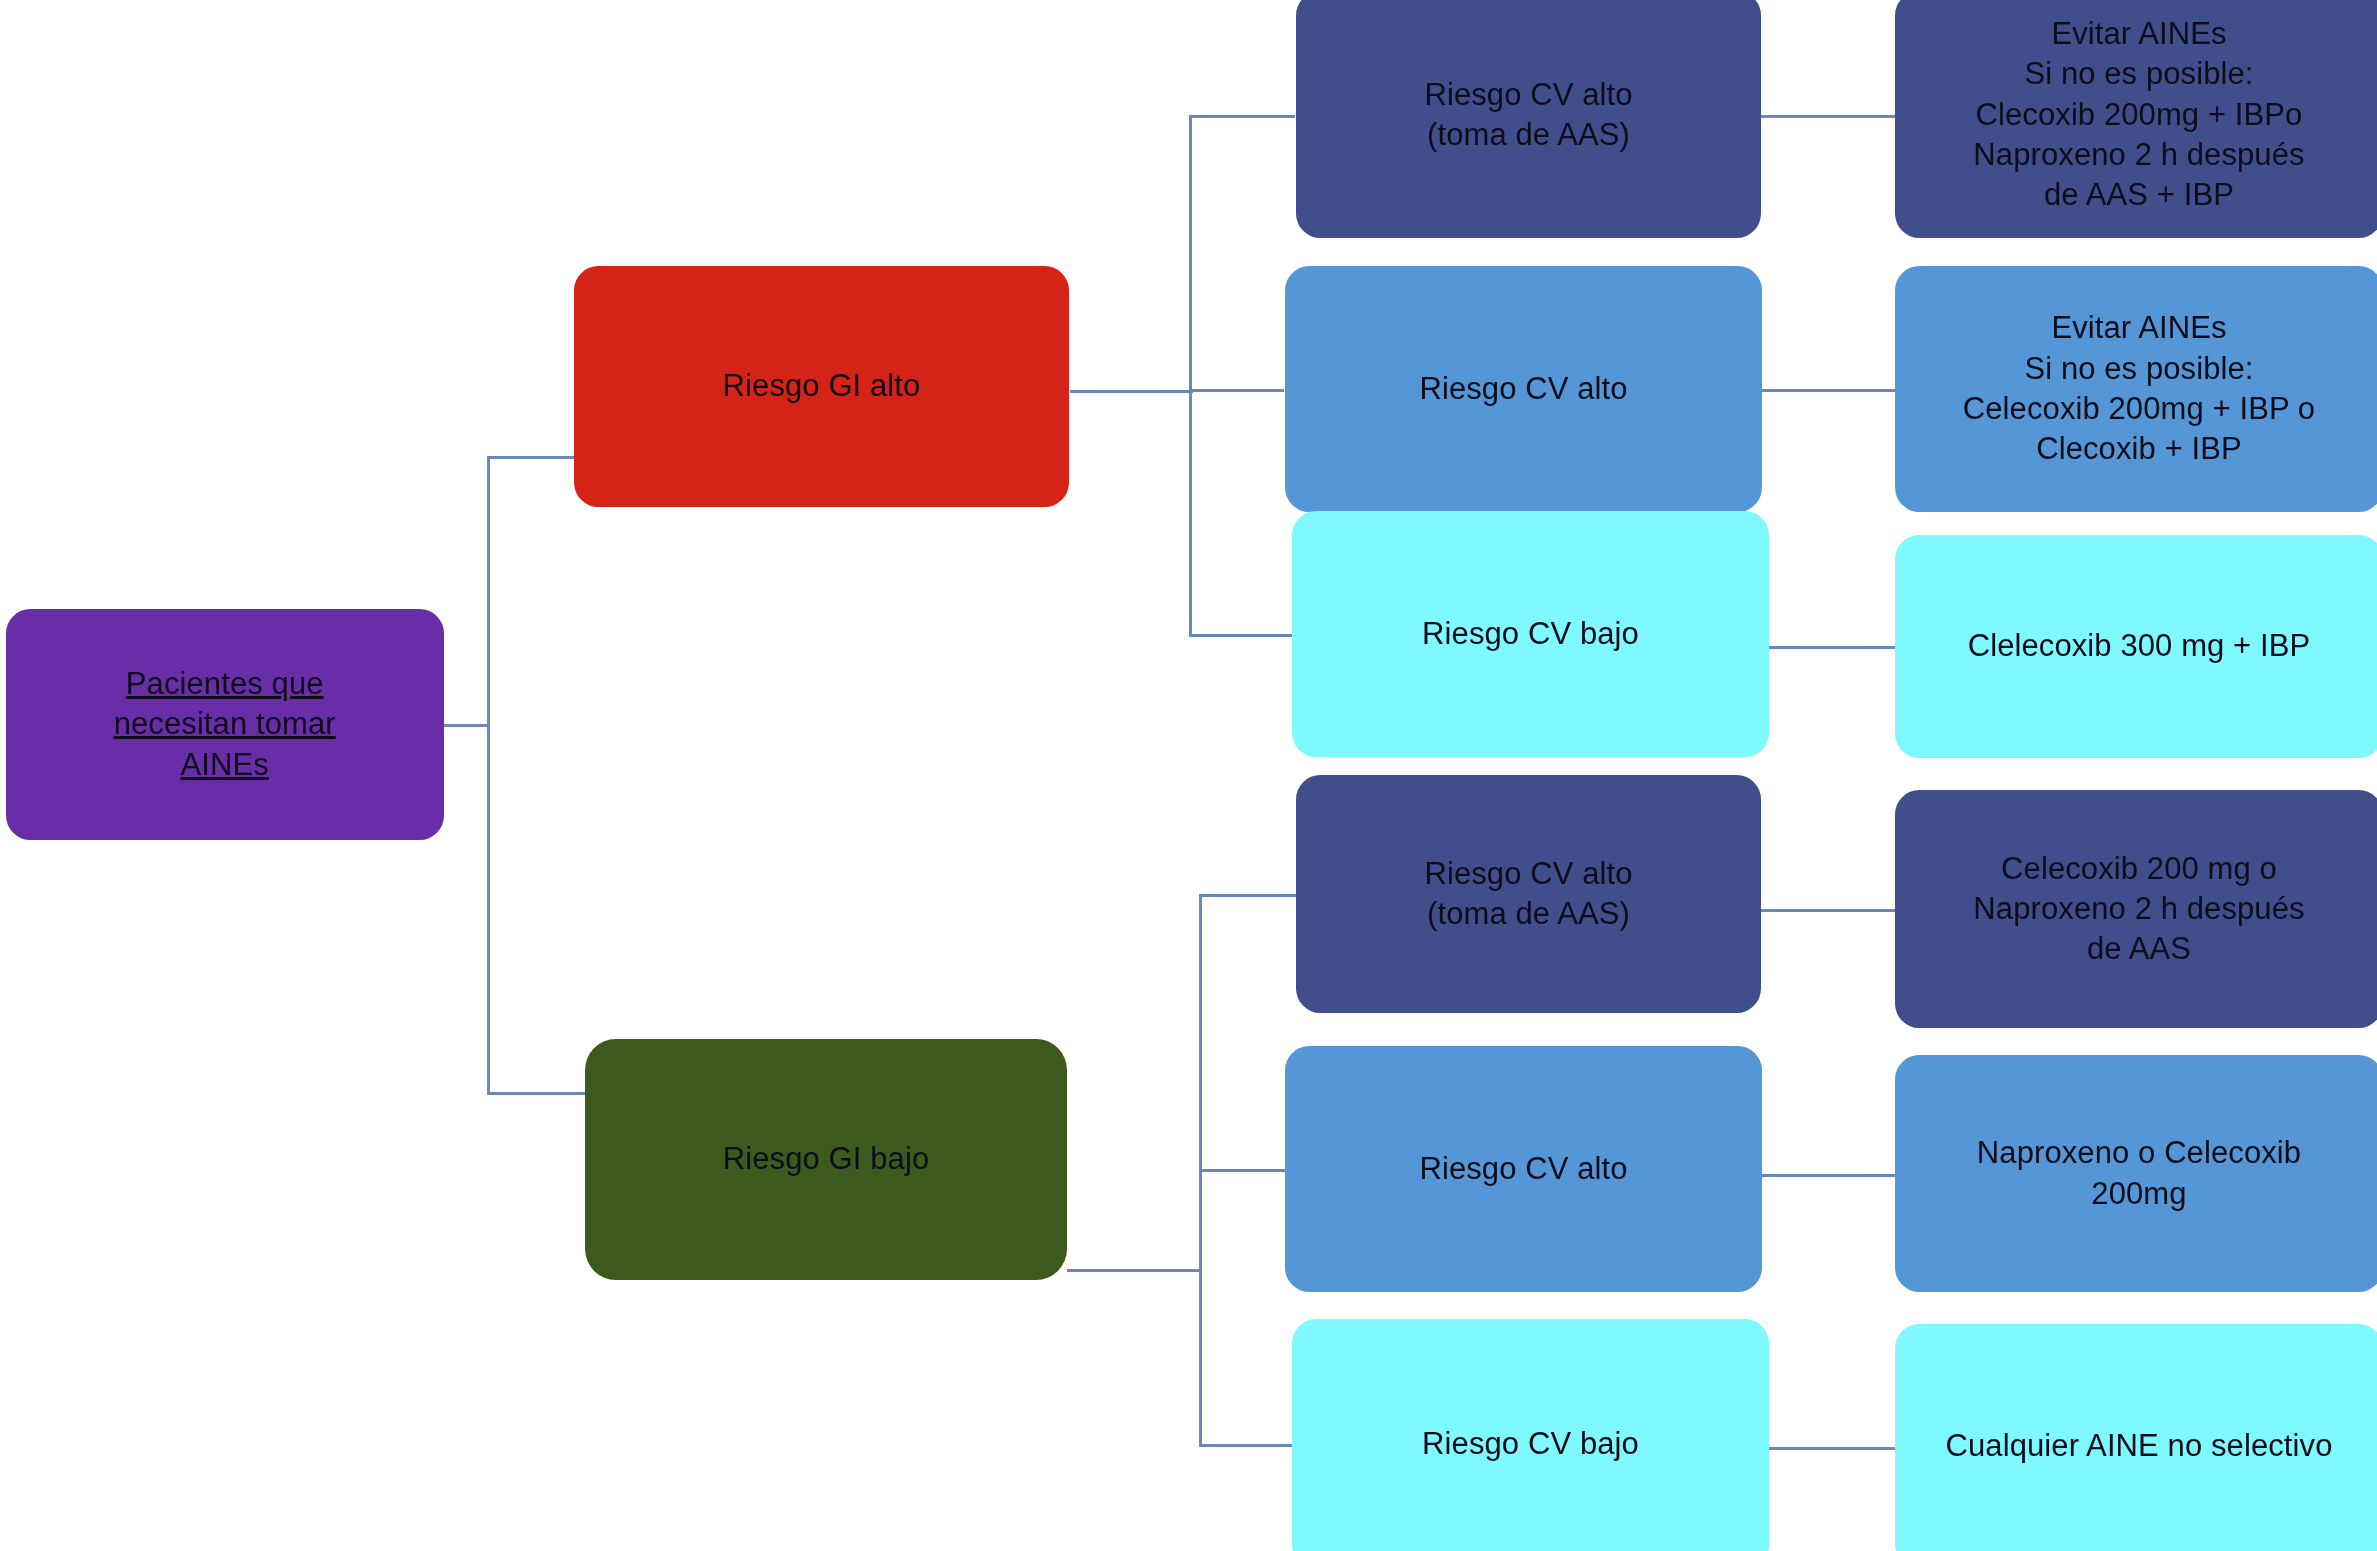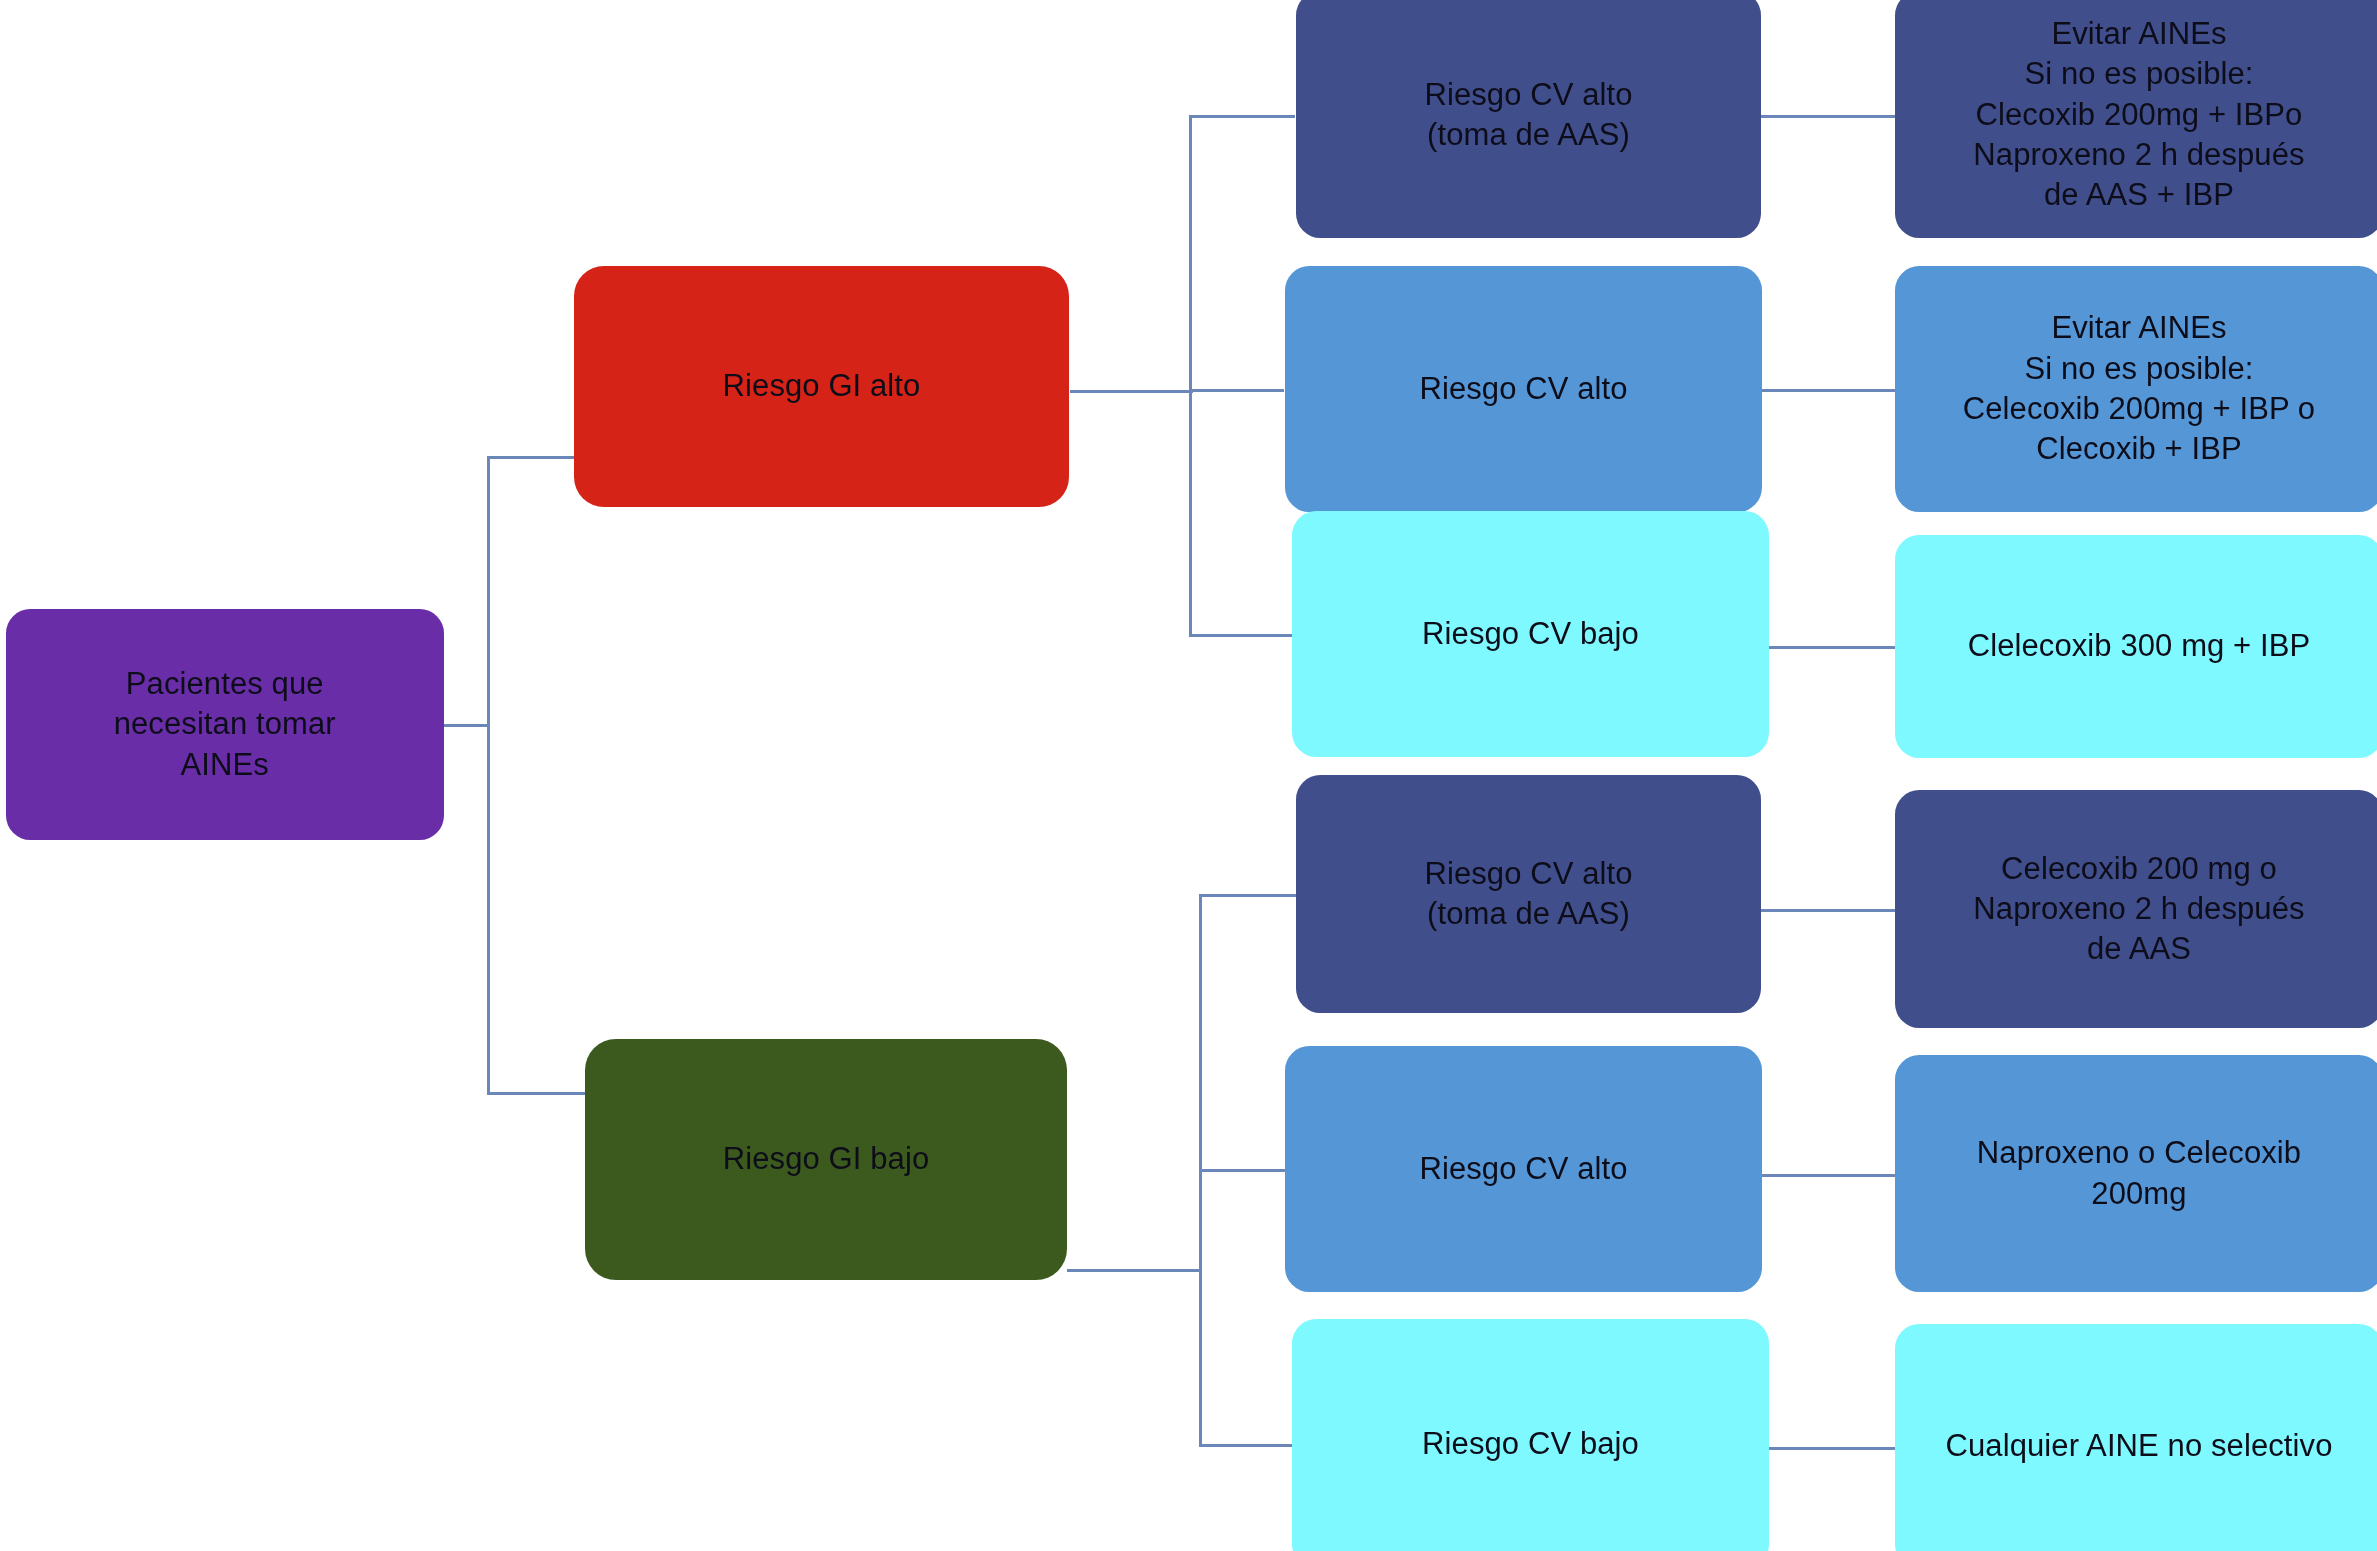"Riesgo GI alto" div.node { border-radius: 30px -> none }
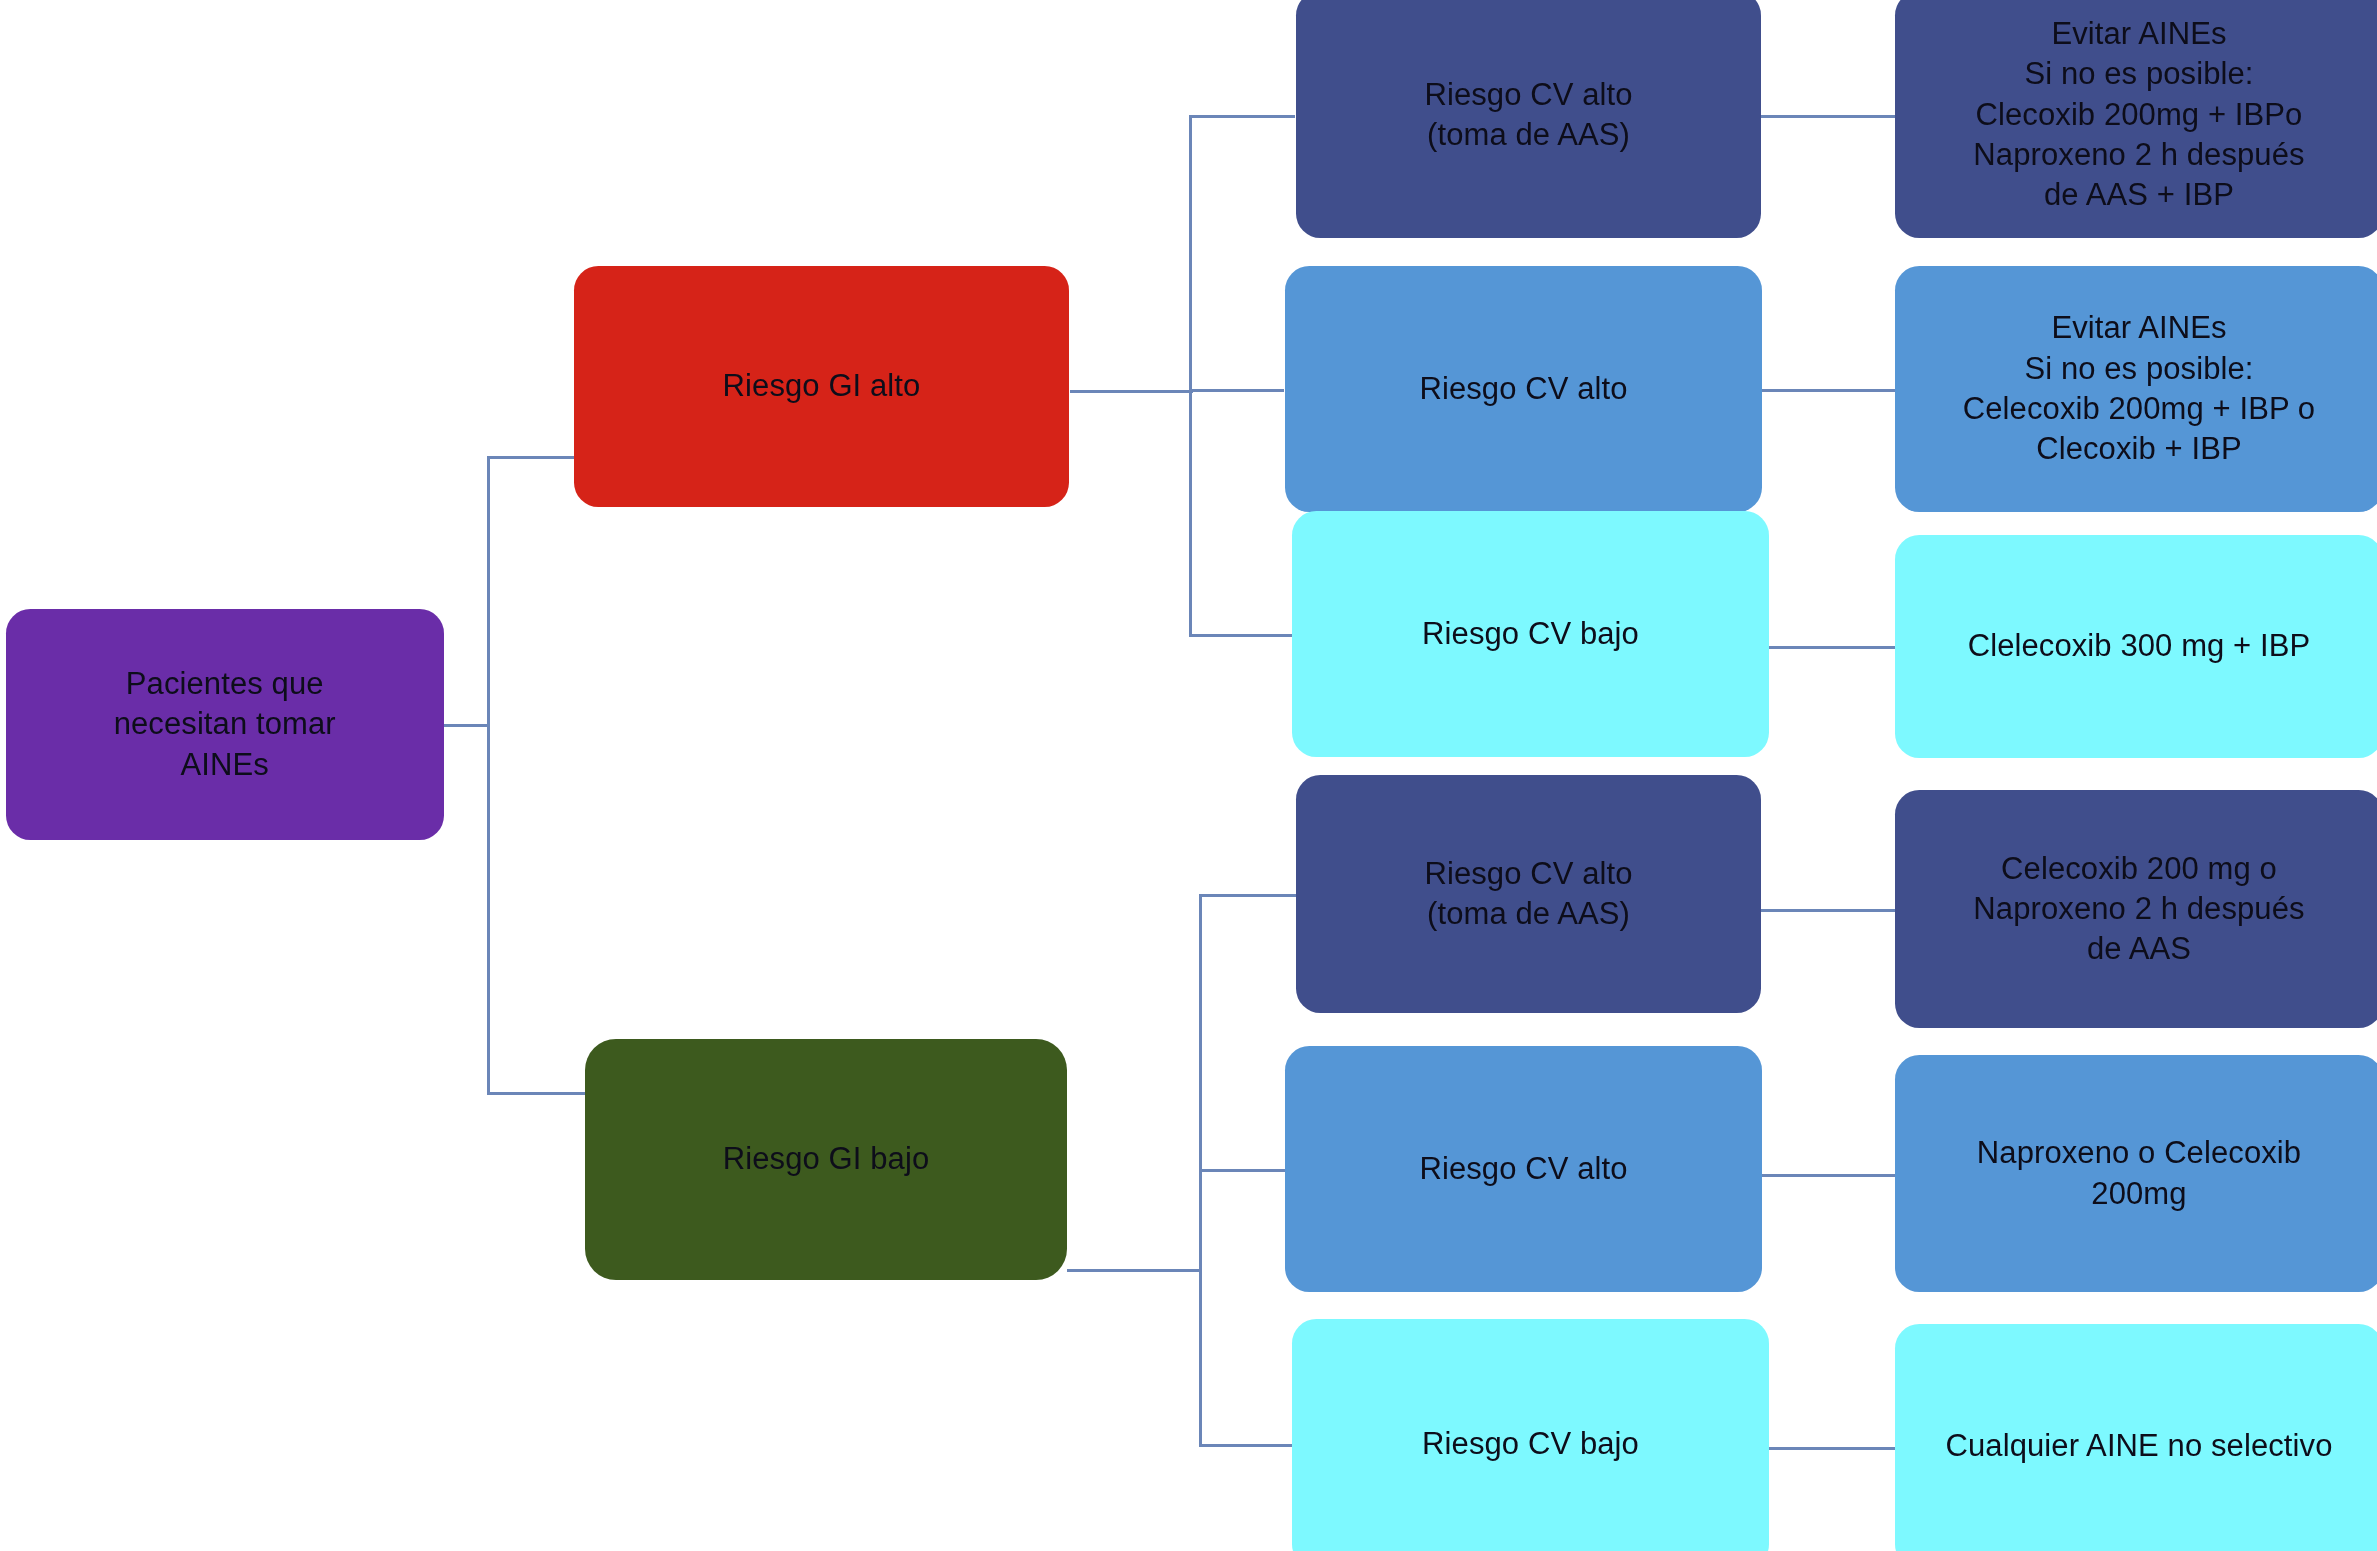"Pacientes que" div.node { text-decoration: none -> underline }
